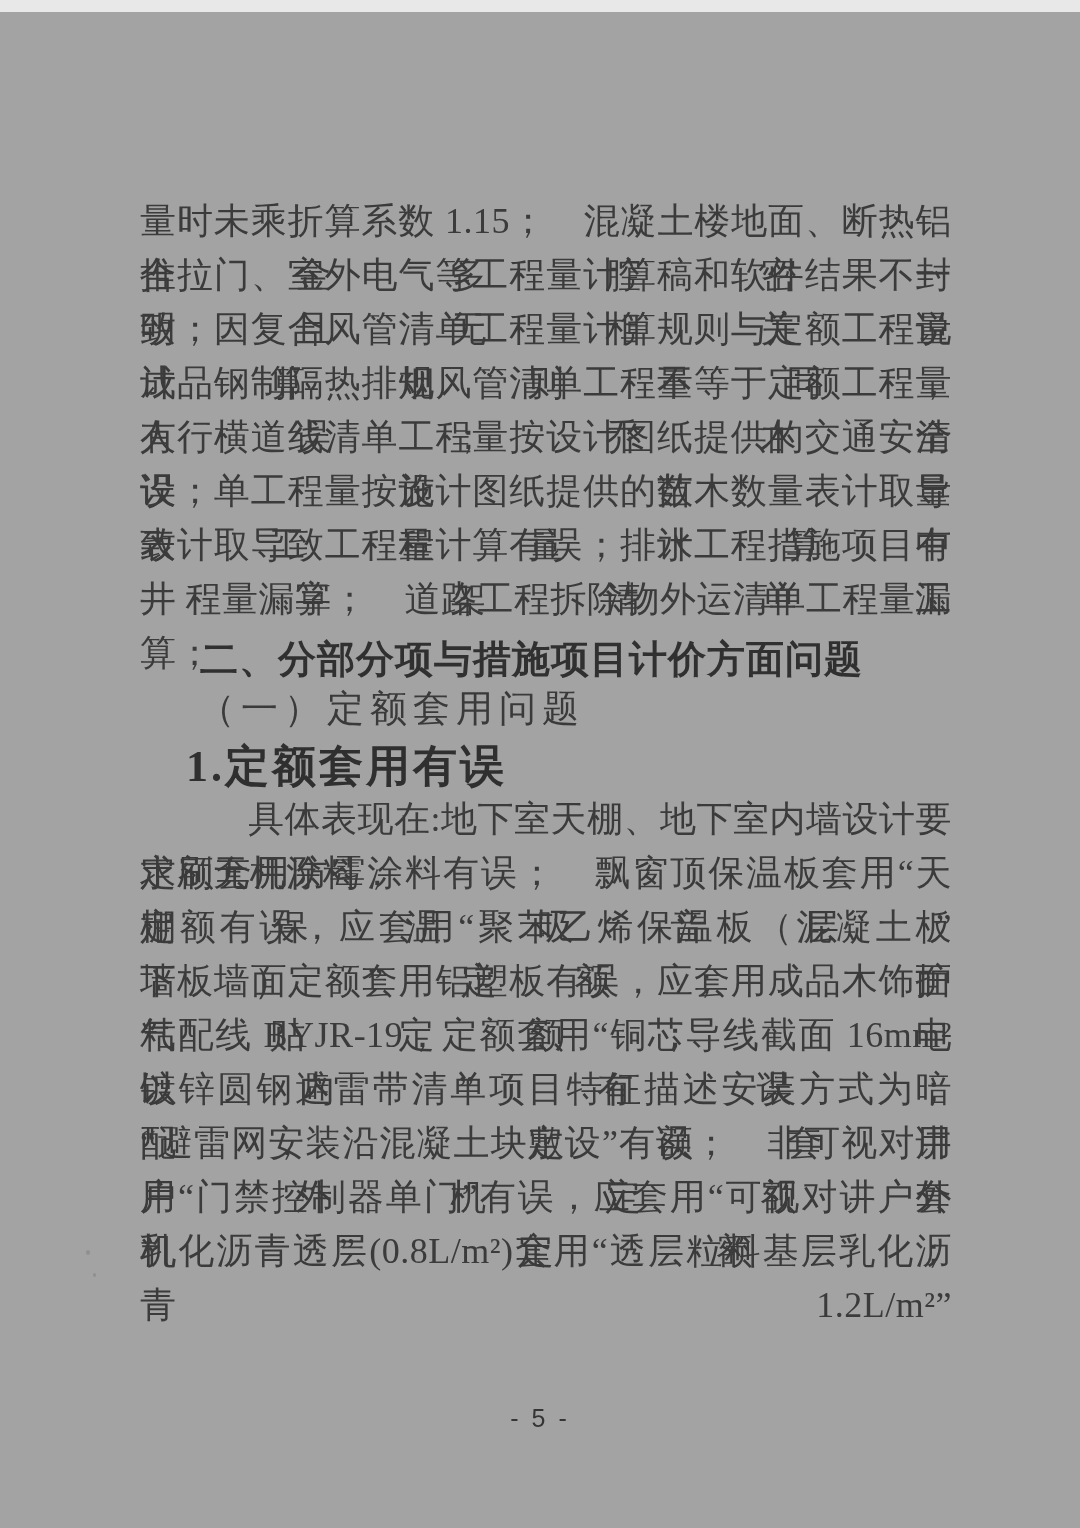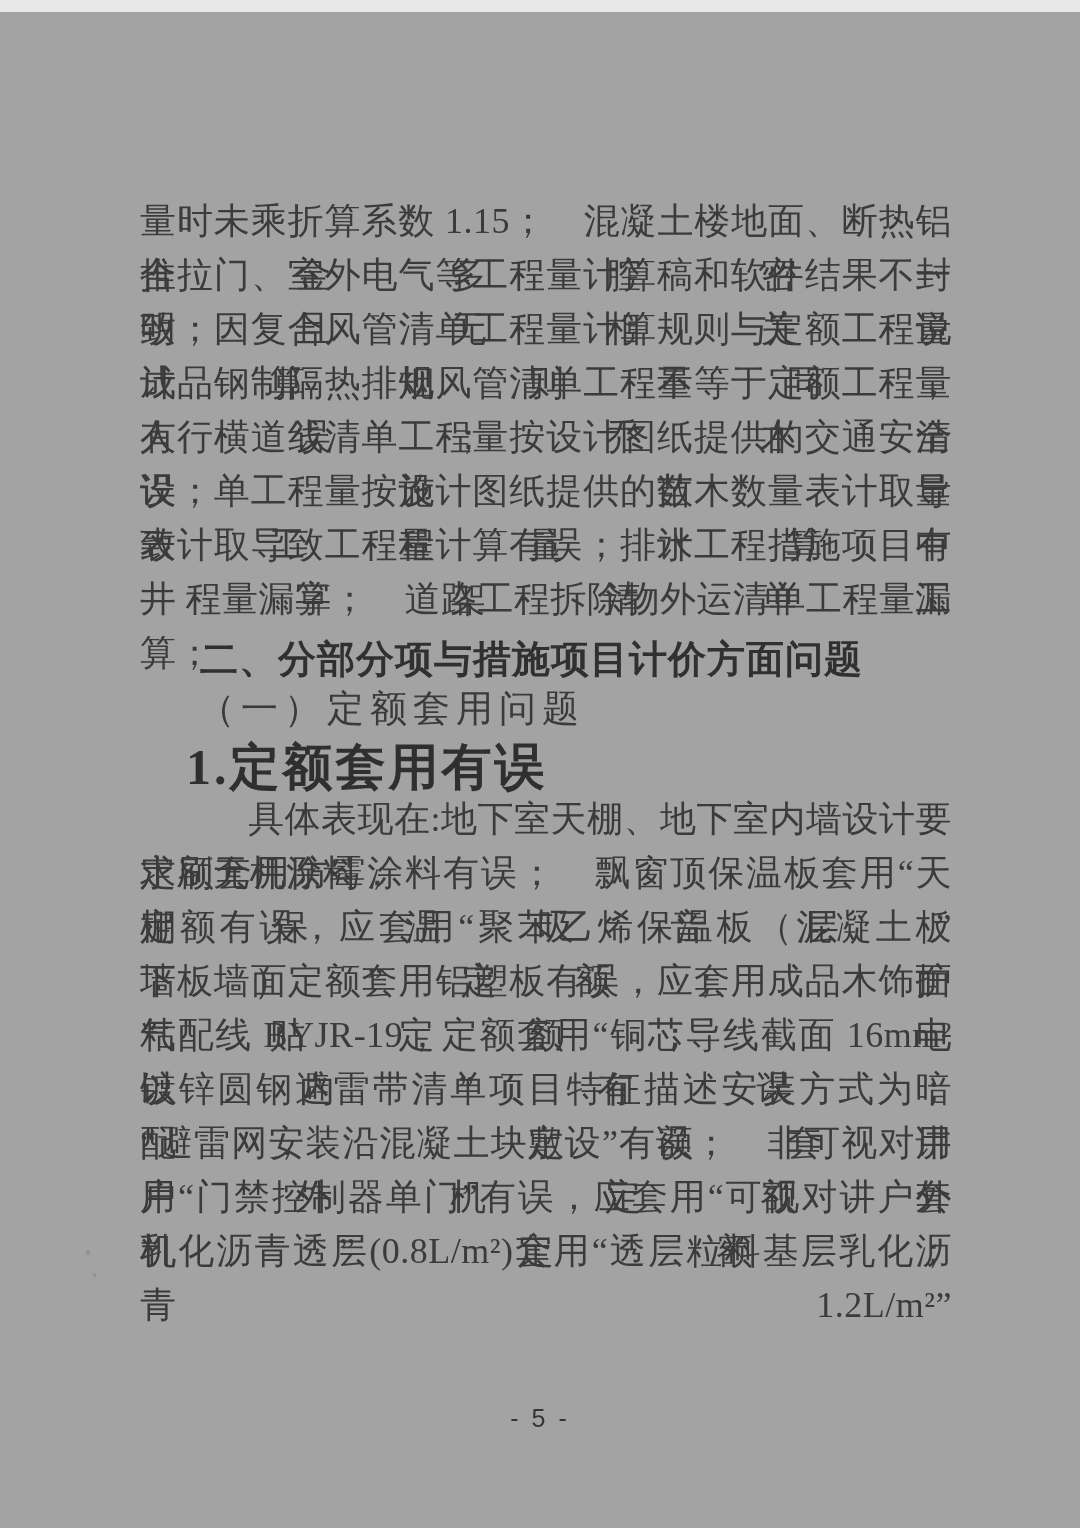"1.定额套用有误" .h3 { font-size: 50px -> 44px }
